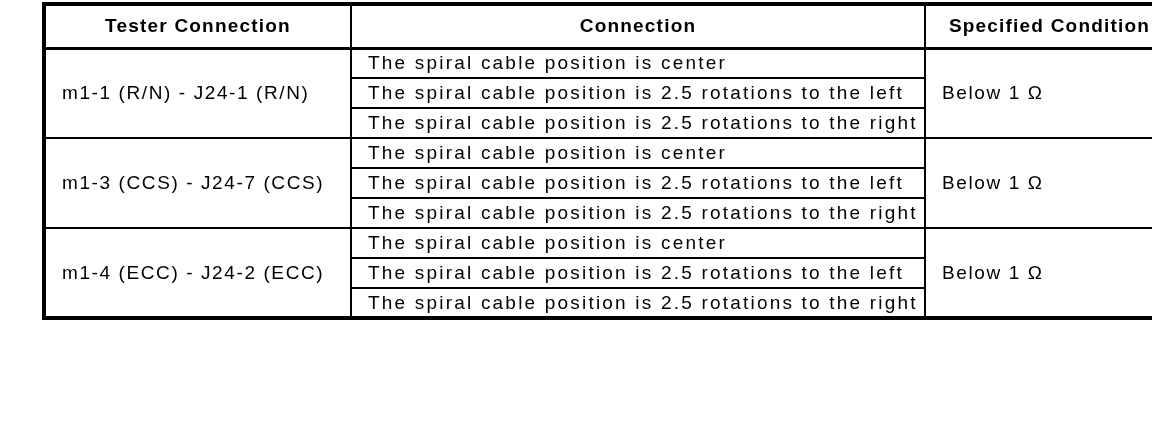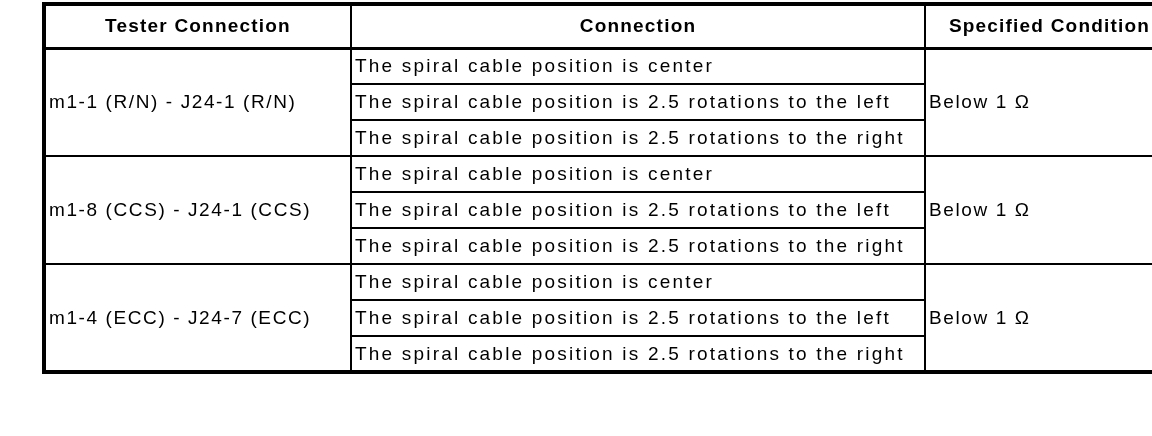"The spiral cable position is" td { height: 36px -> 30px; padding: 0 3px -> 0 16px }
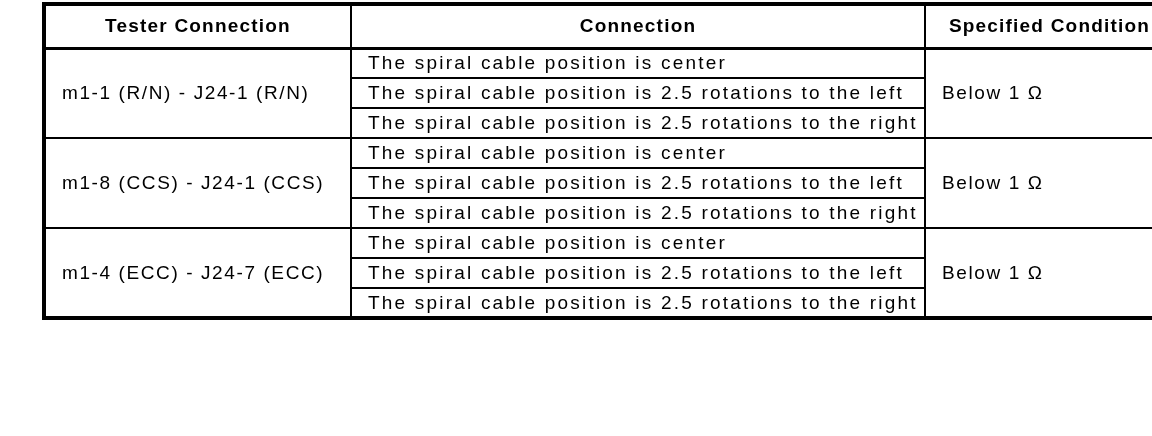"m1-8 (CCS) - J24-1 (CCS)" td.tester-cell { text: m1-8 (CCS) - J24-1 -> m1-3 (CCS) - J24-7 }
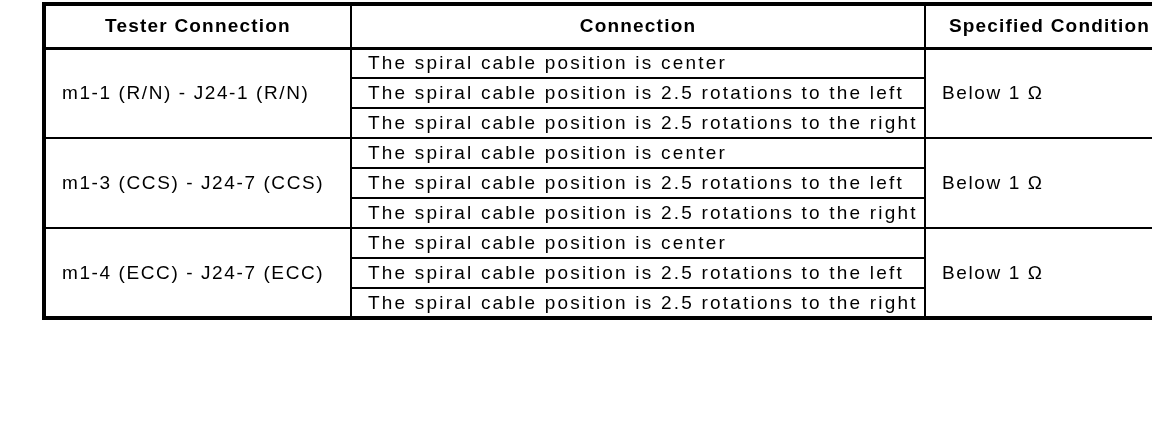"m1-4 (ECC) - J24-7 (ECC)" td.tester-cell { text: J24-7 -> J24-2 }
